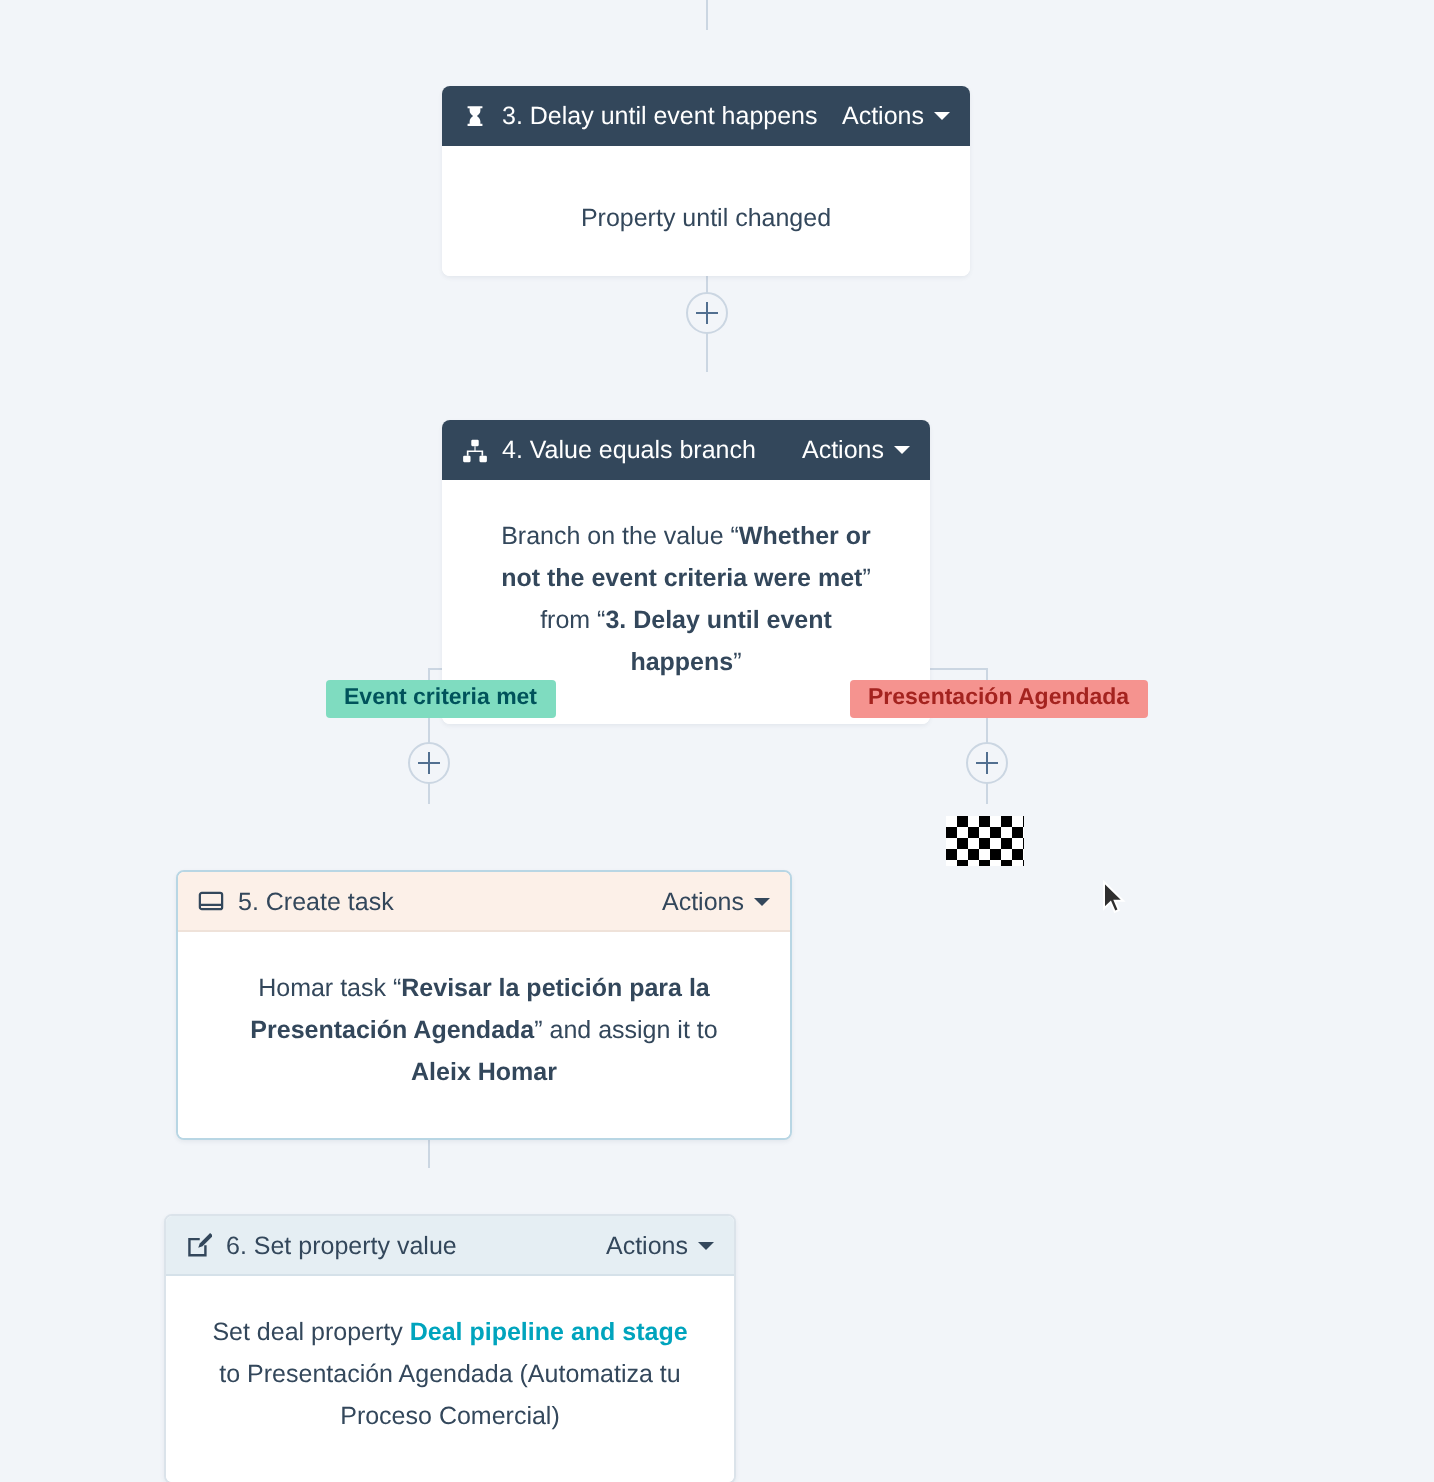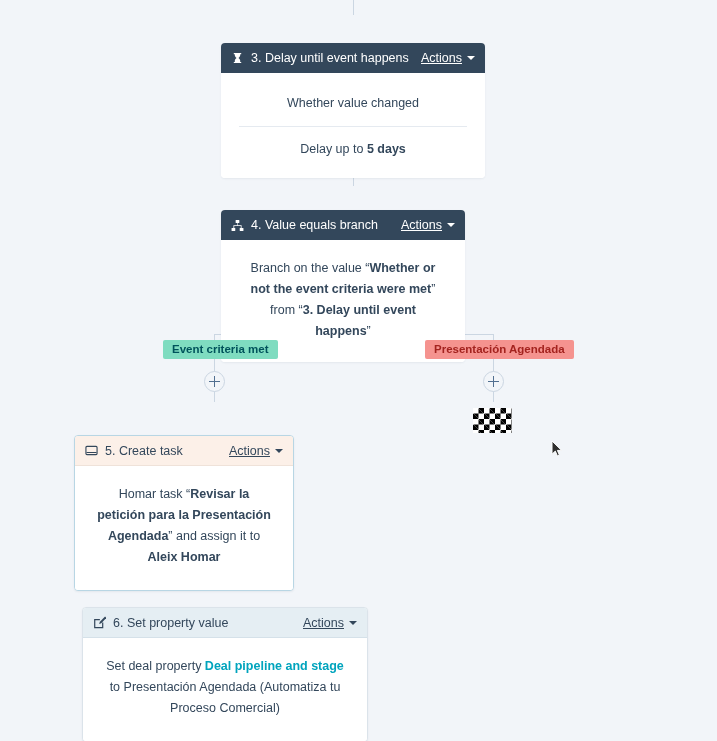"Actions" .actions .actions-label { text-decoration: underline -> none }
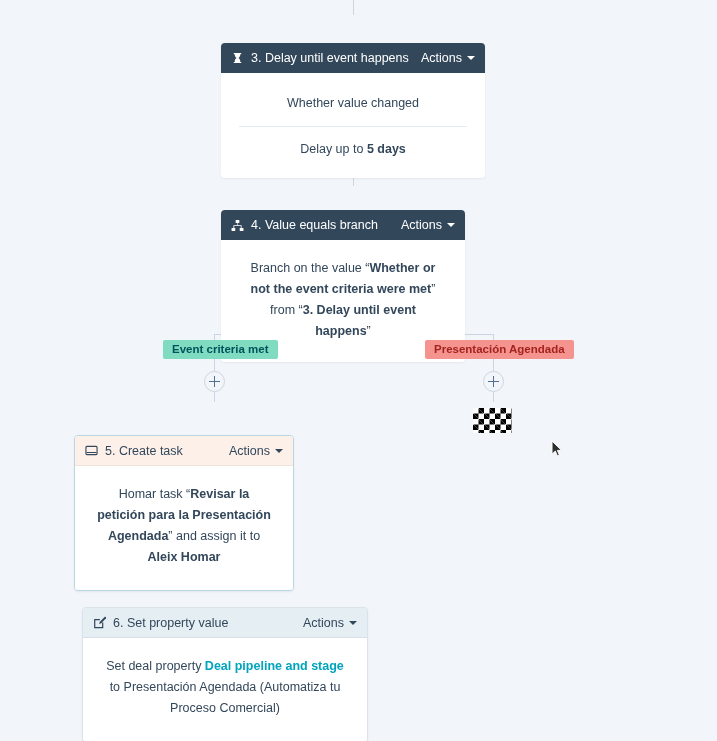"Whether value changed" div.rowline { text: Whether value -> Property until }
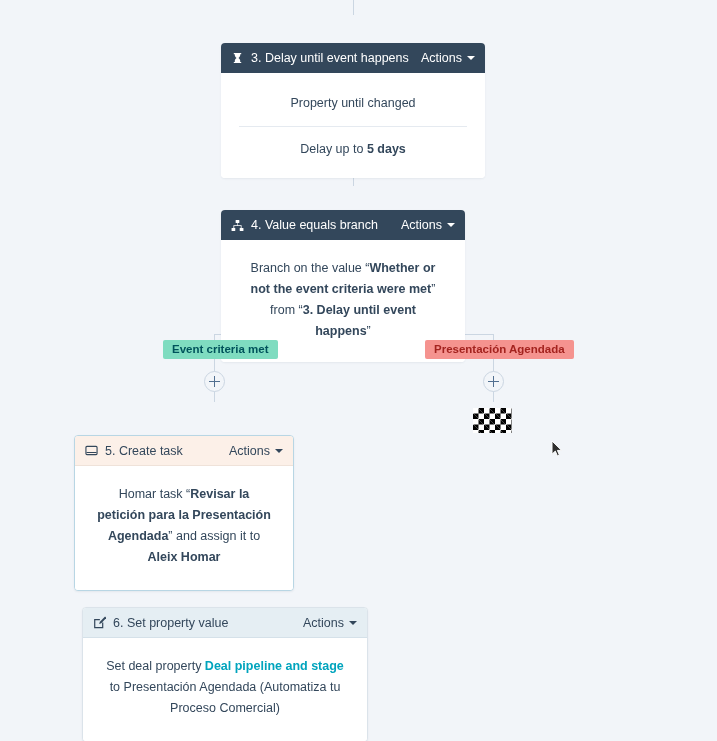"Delay up to 5 days" div.rowline { html: <div><span>Delay up to </span><b>5 days</b></div> -> none }
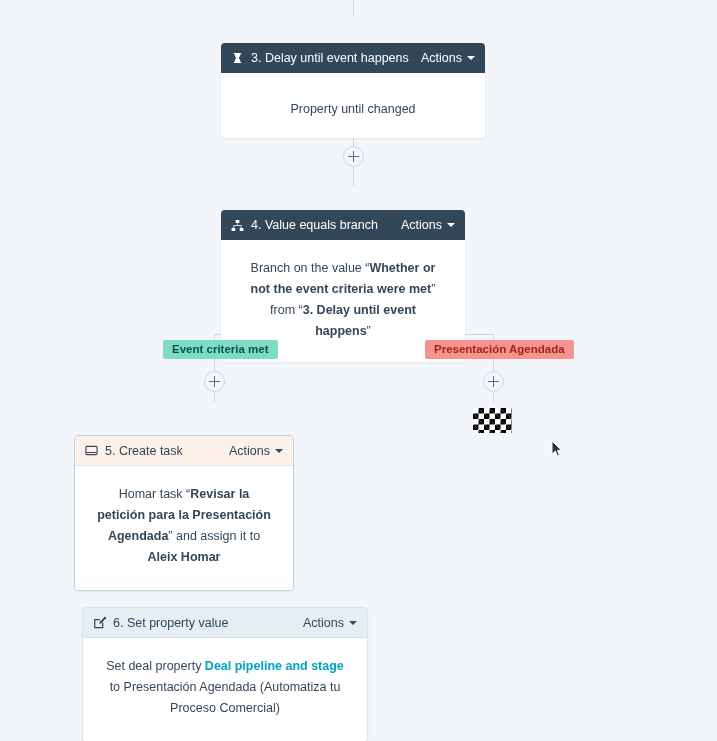"5. Create task" div.card { left: 74px -> 88px; width: 220px -> 308px }
